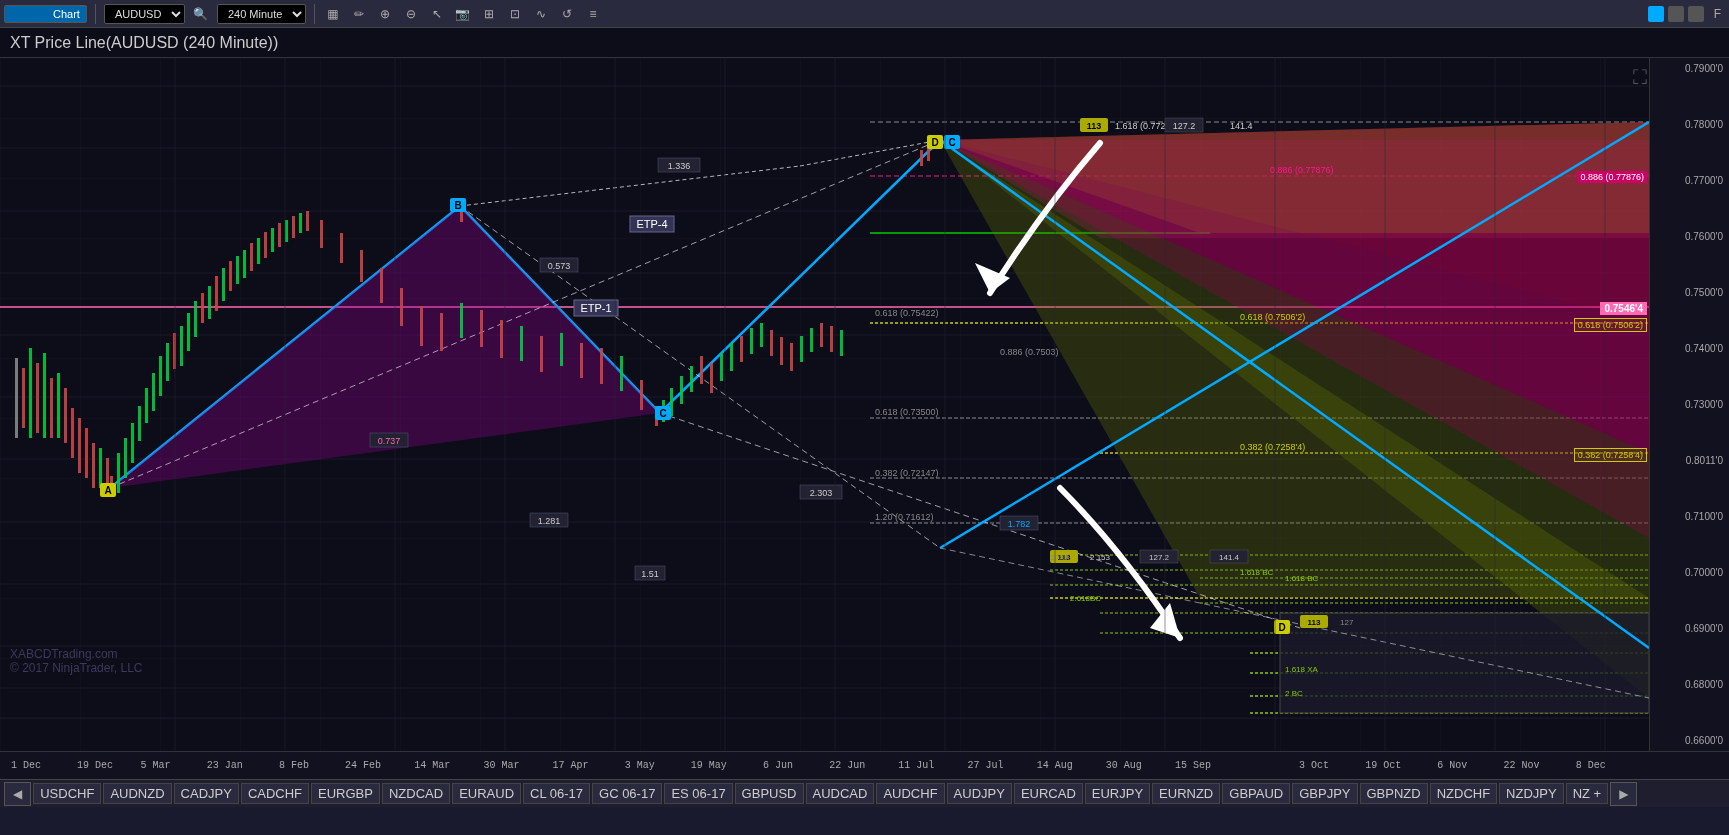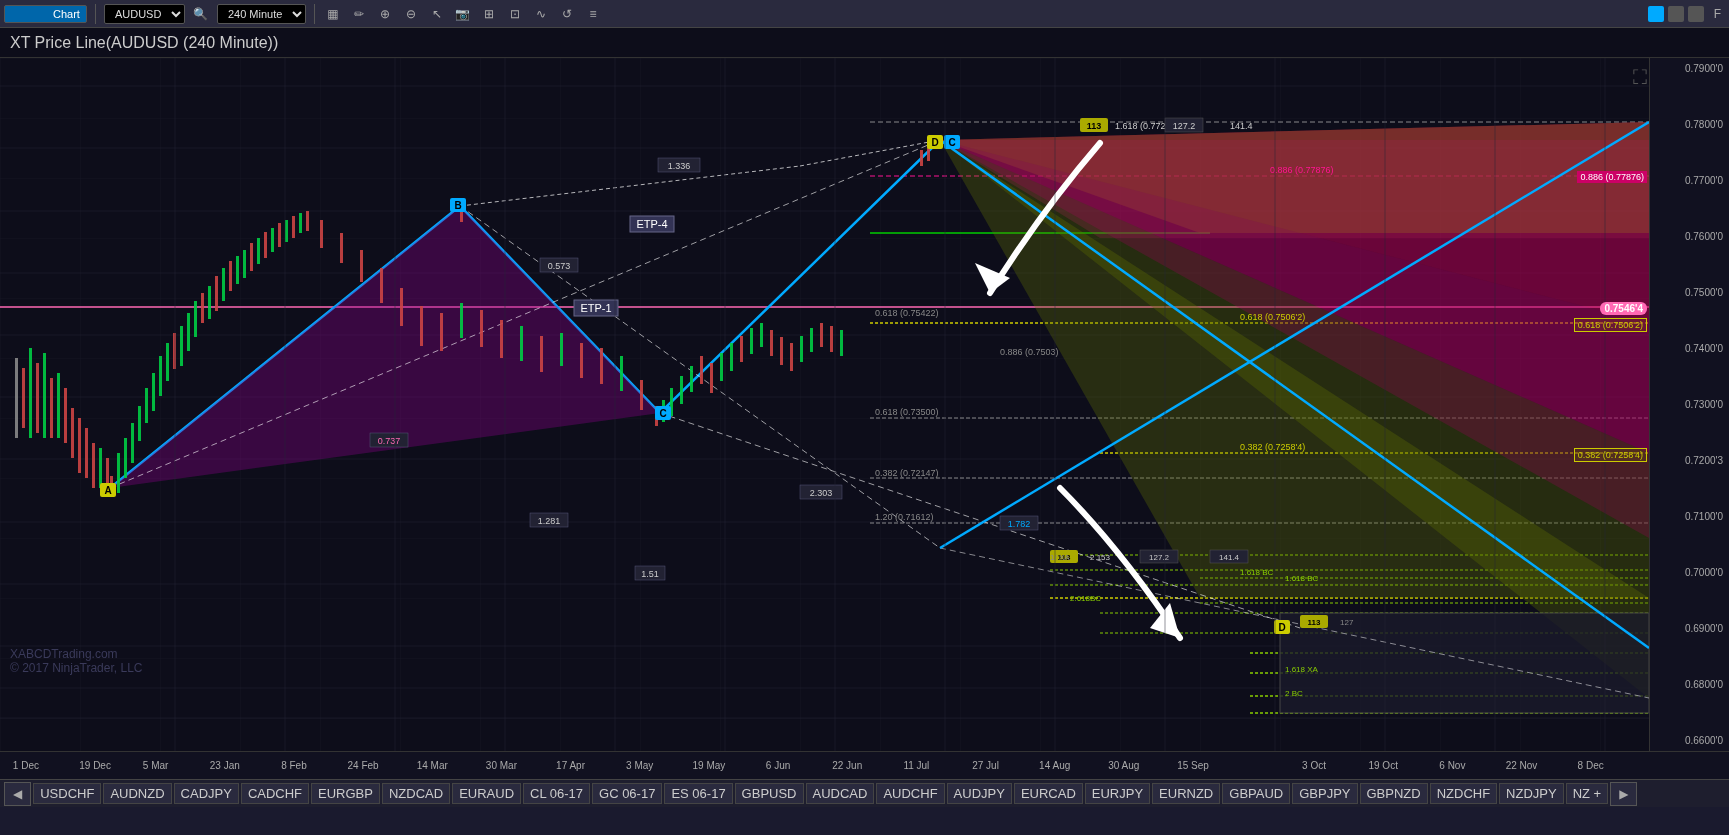"0.7546'4" div.price-badge { border-radius: 6px -> none }
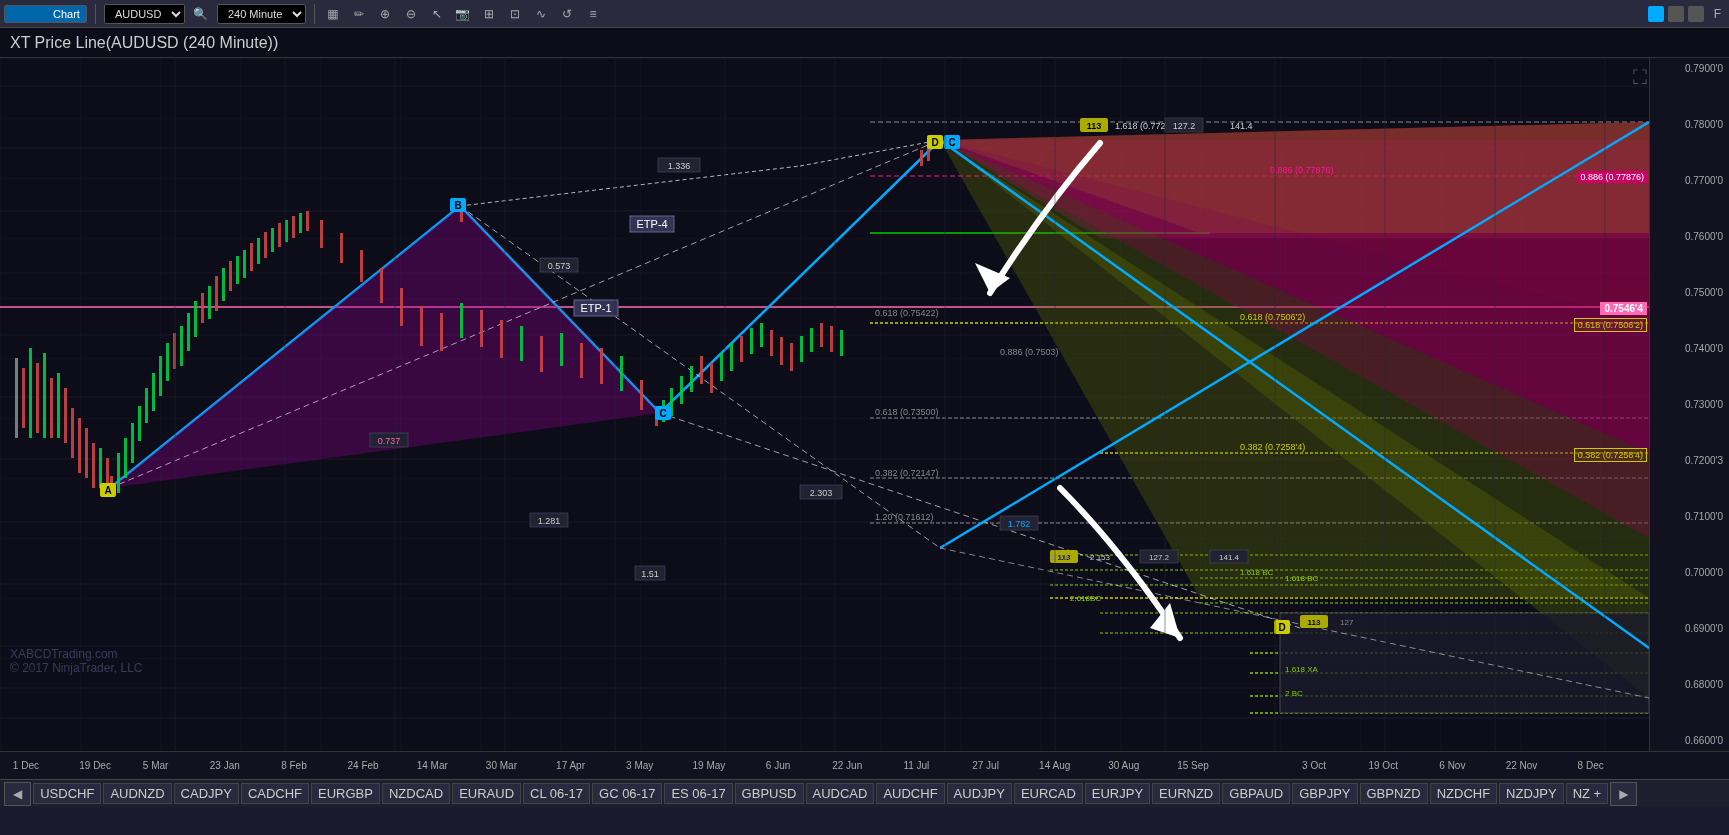"0.7200'3" div.price-label { text: 0.7200'3 -> 0.8011'0 }
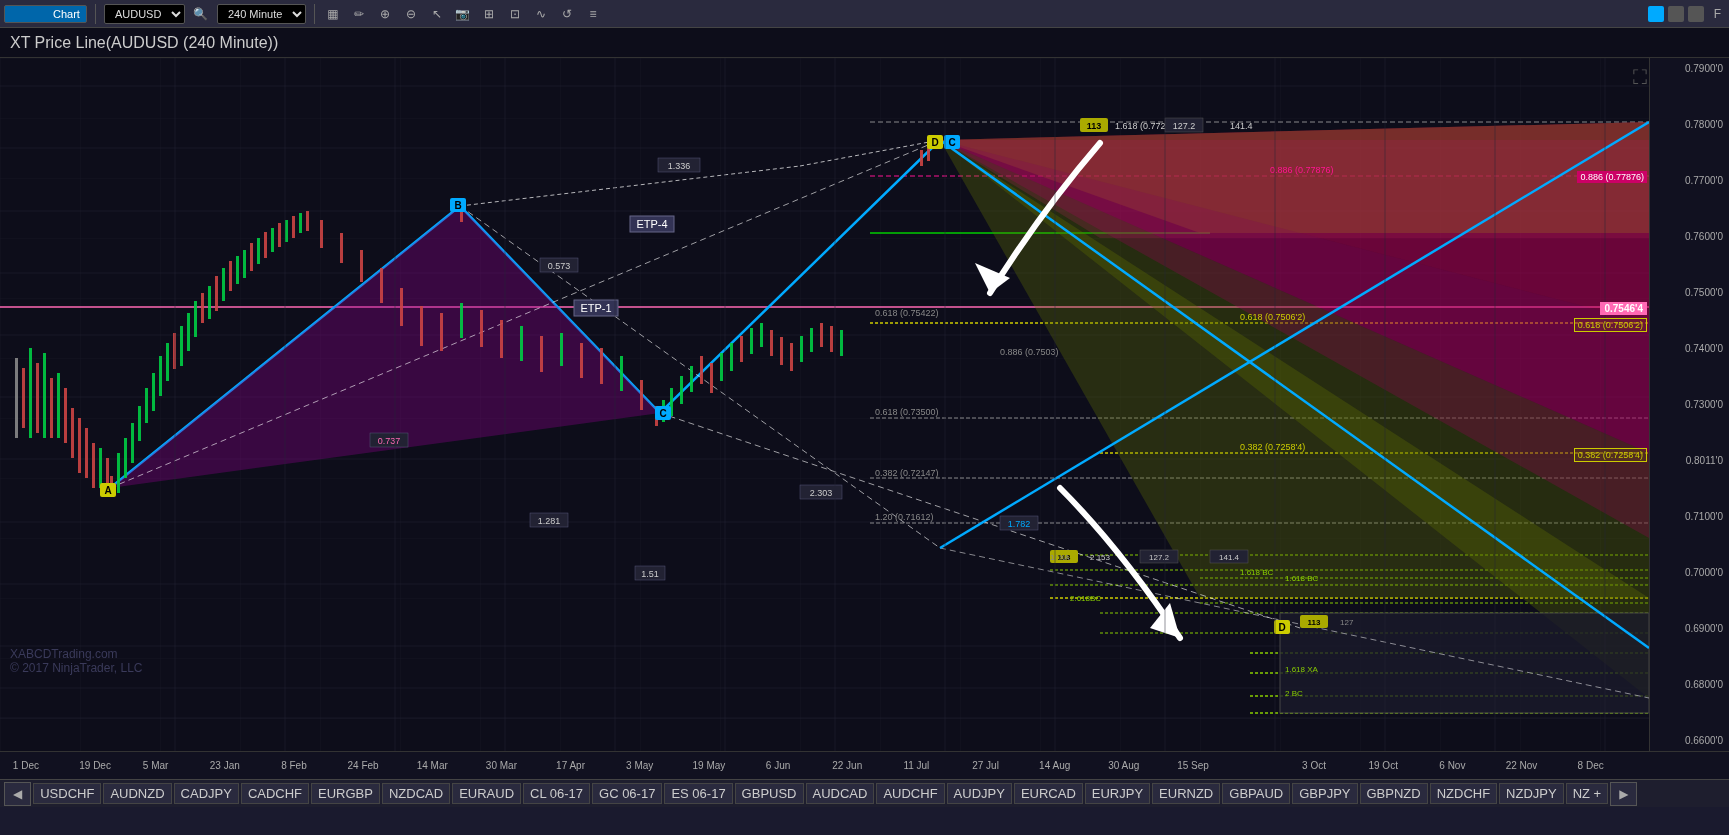"1 Dec" .time-label { font-family: none -> Liberation Mono, monospace }
